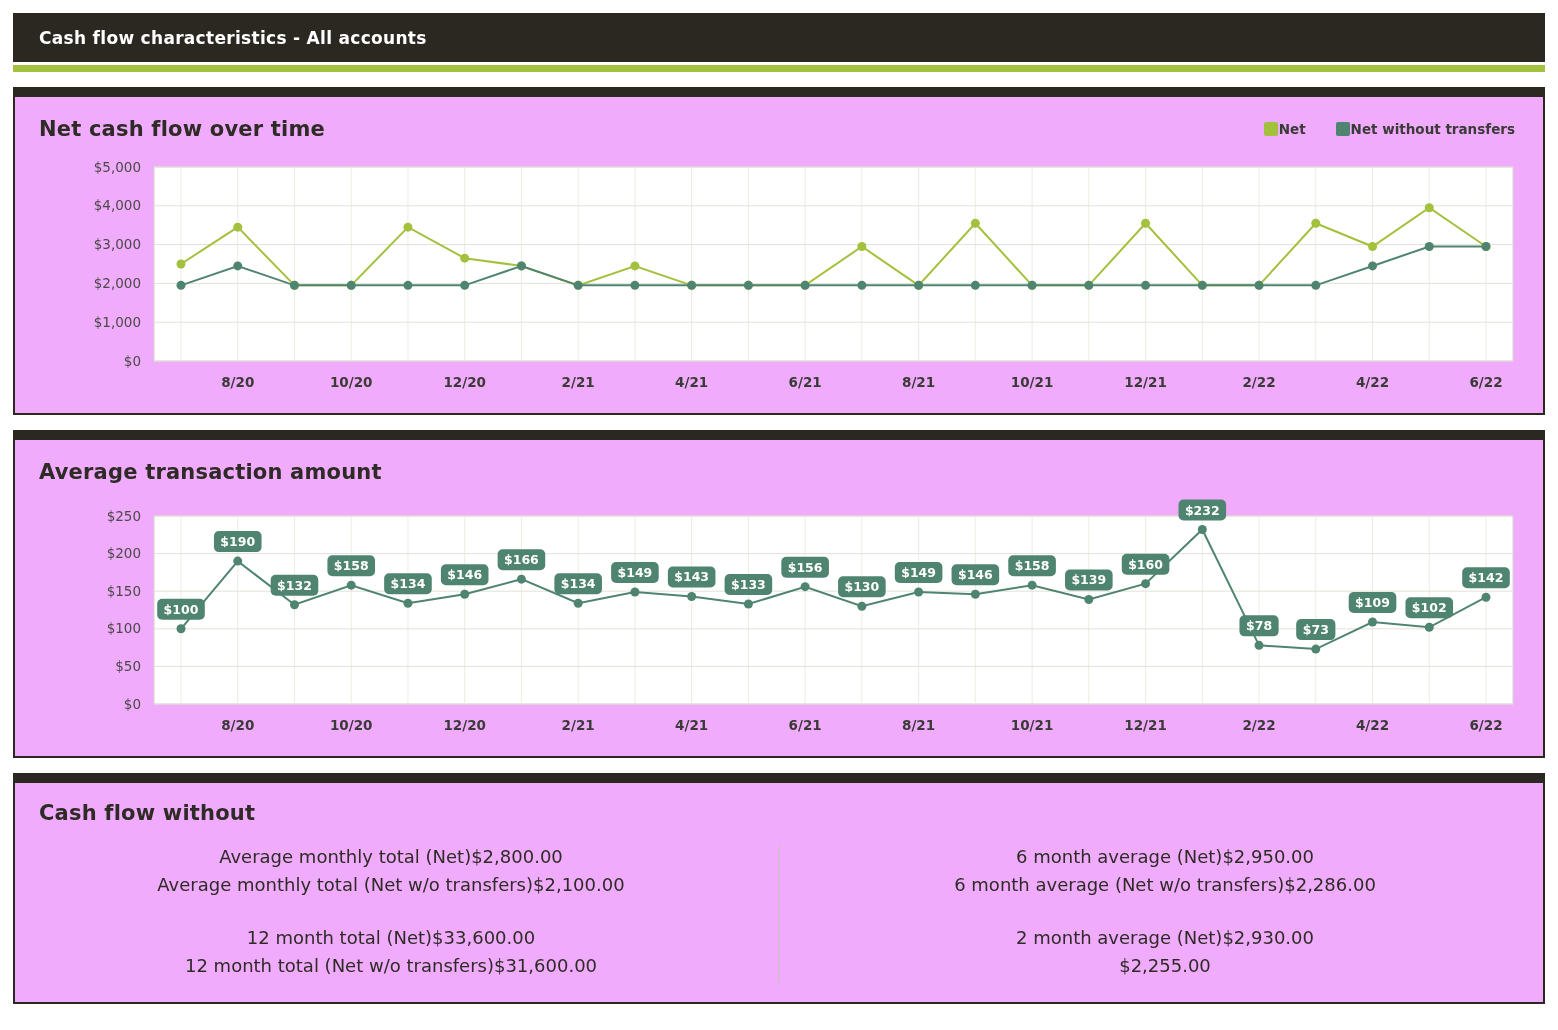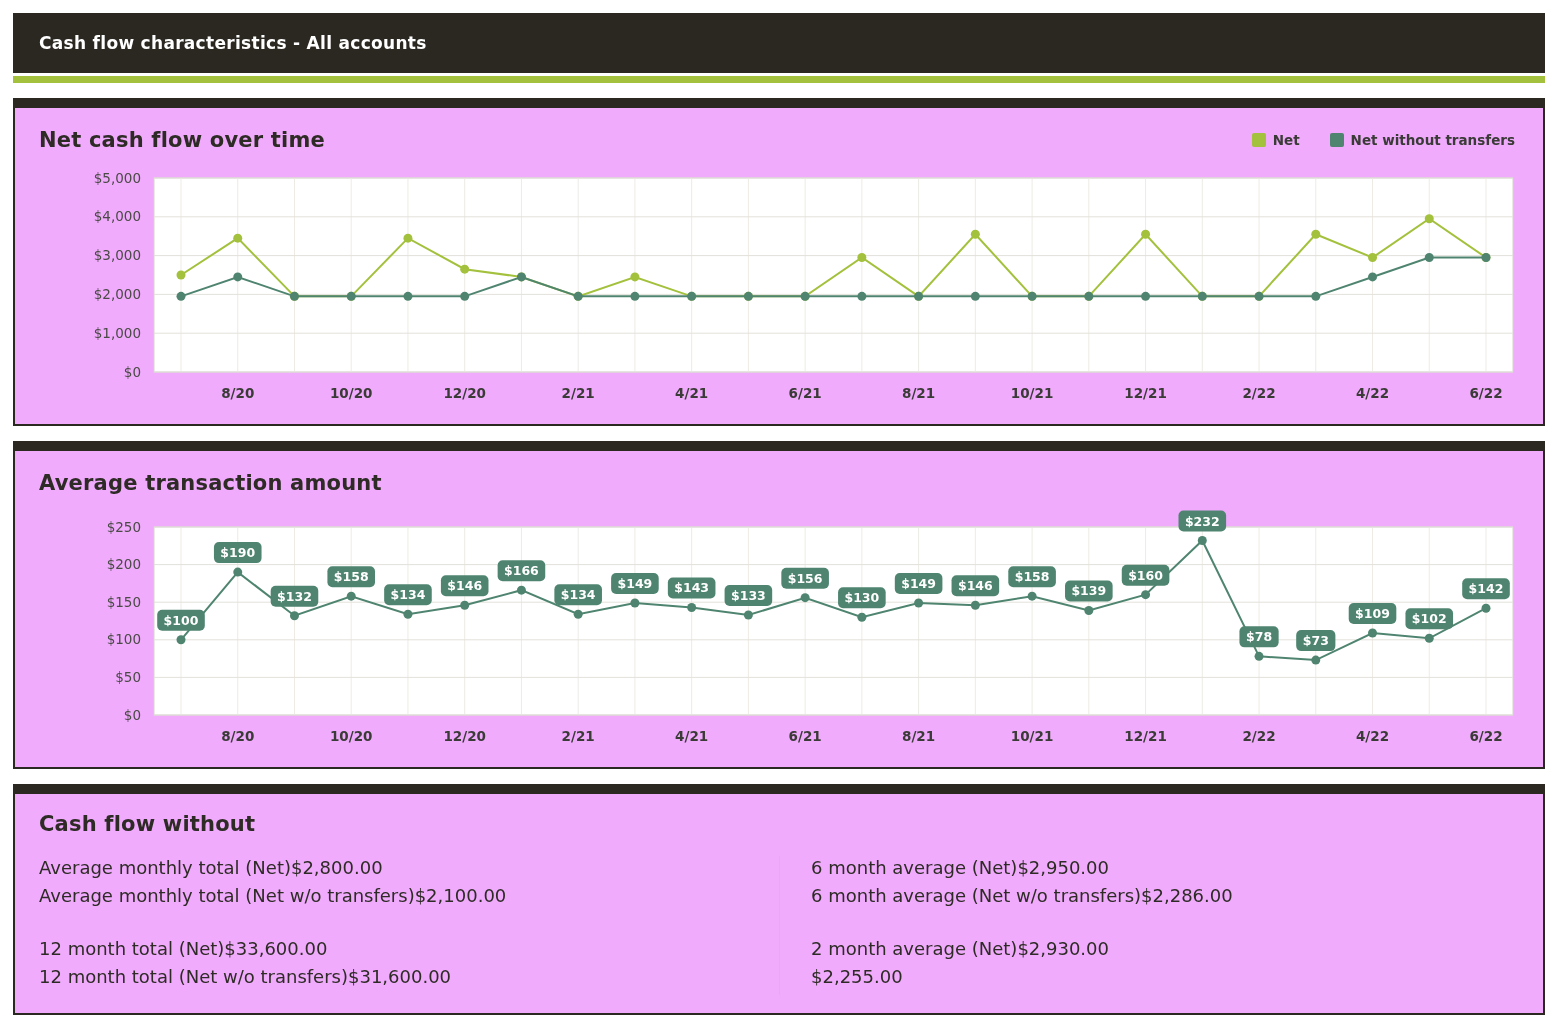"Cash flow characteristics - All" .topbar { height: 60px -> 49px }
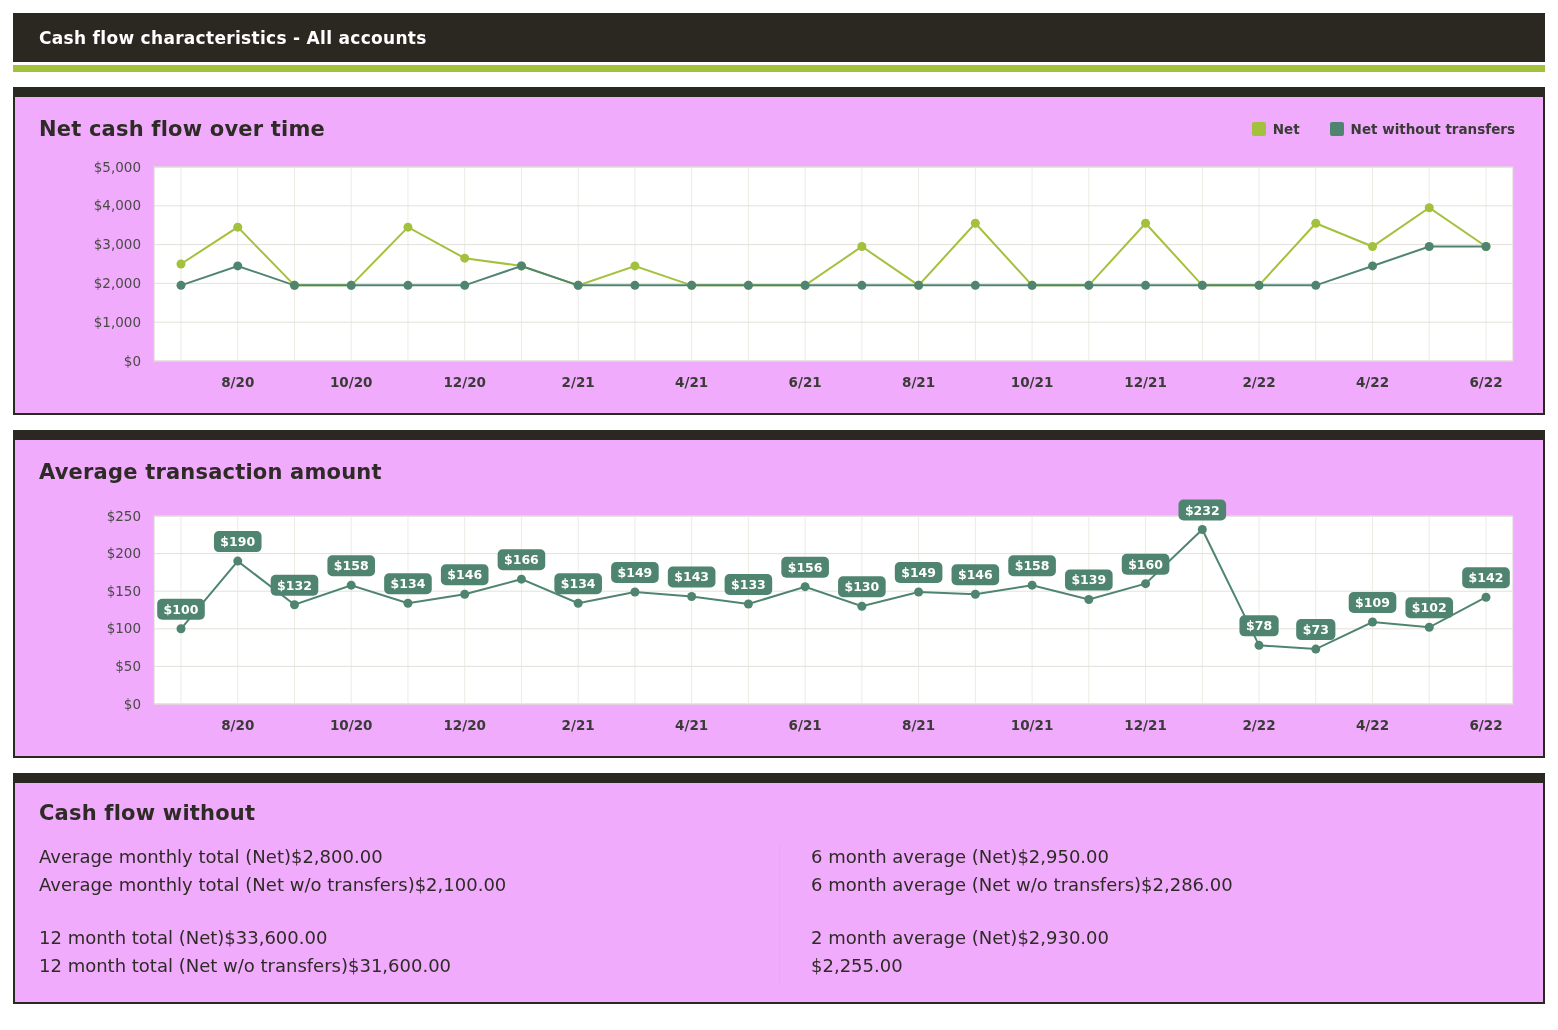"Net" .legend-item { gap: 7px -> 1px }
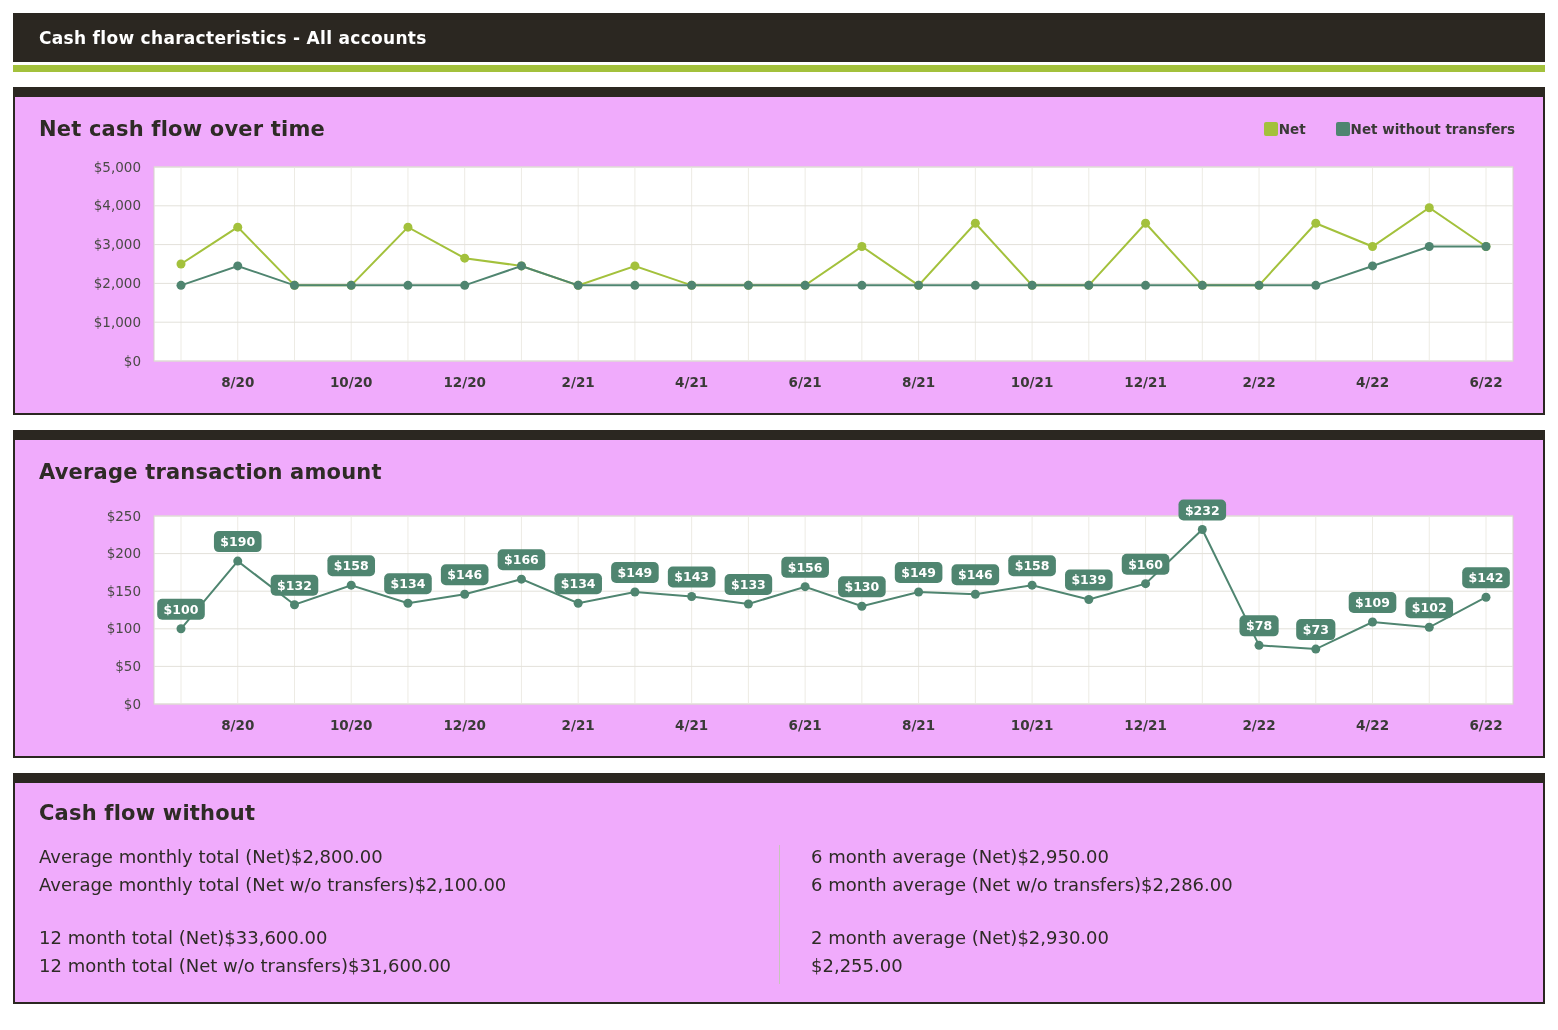"Average monthly total (Net)" .srow { justify-content: flex-start -> center }
